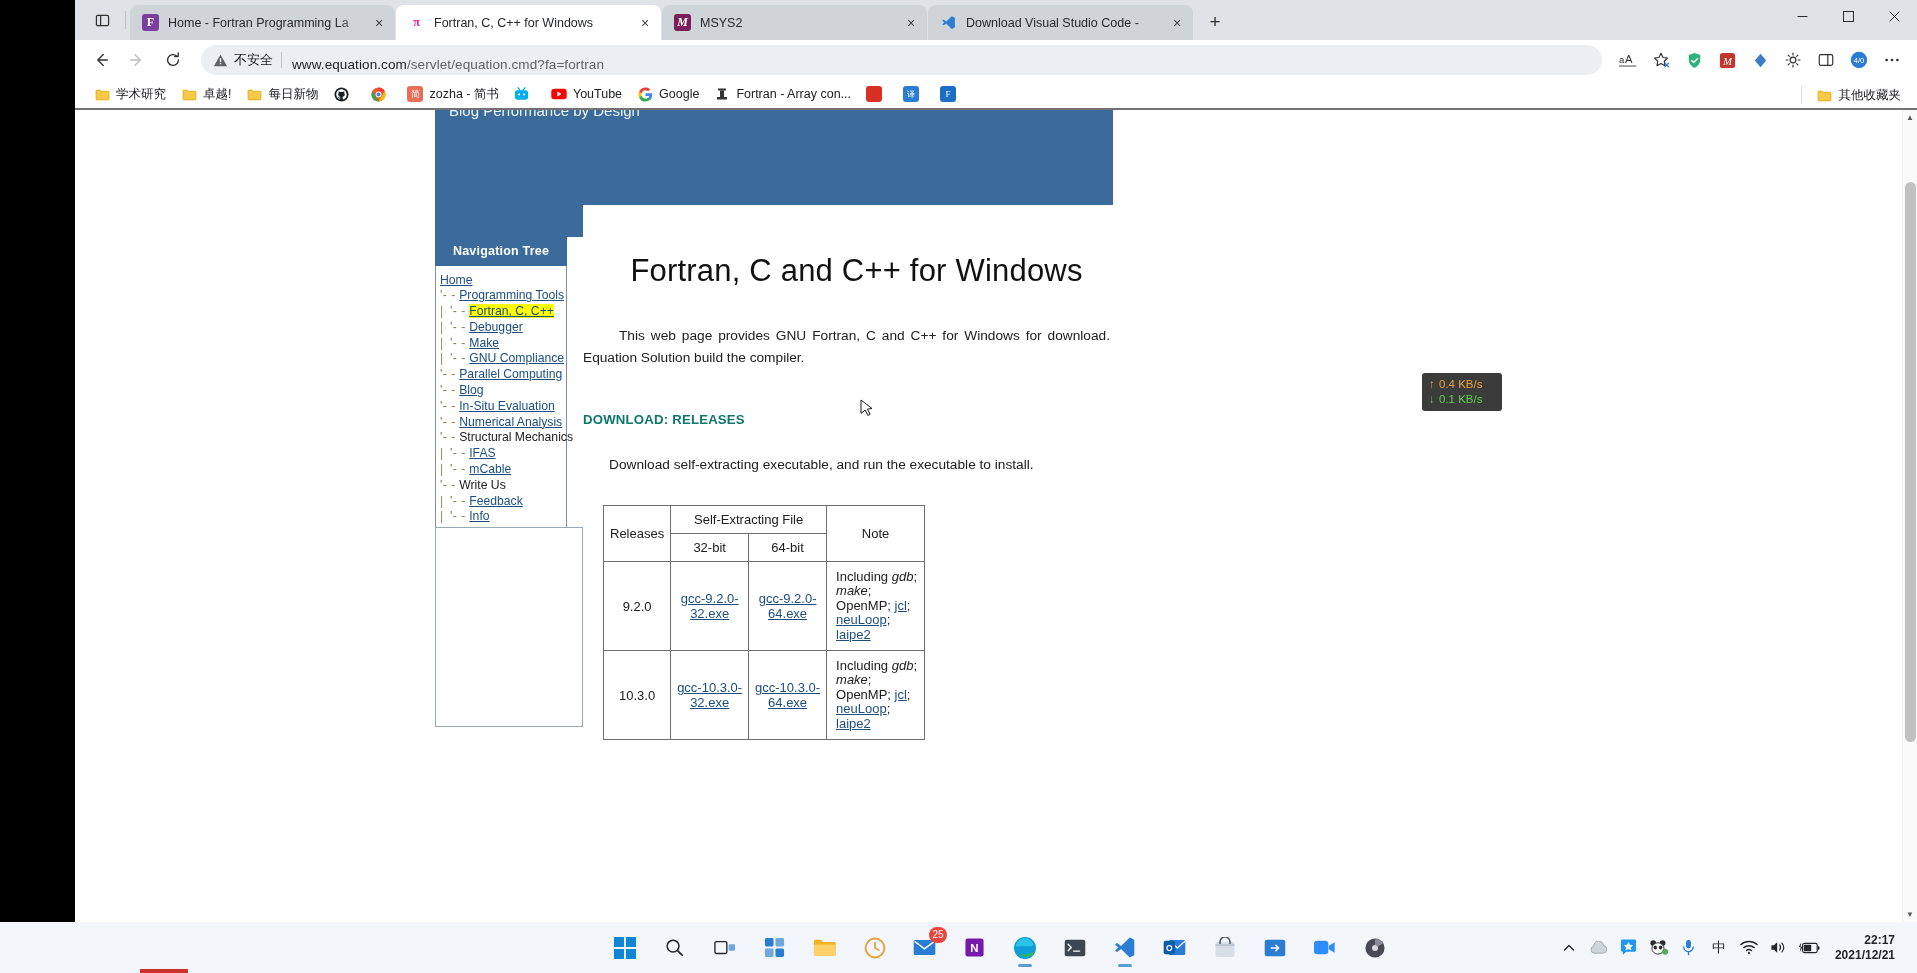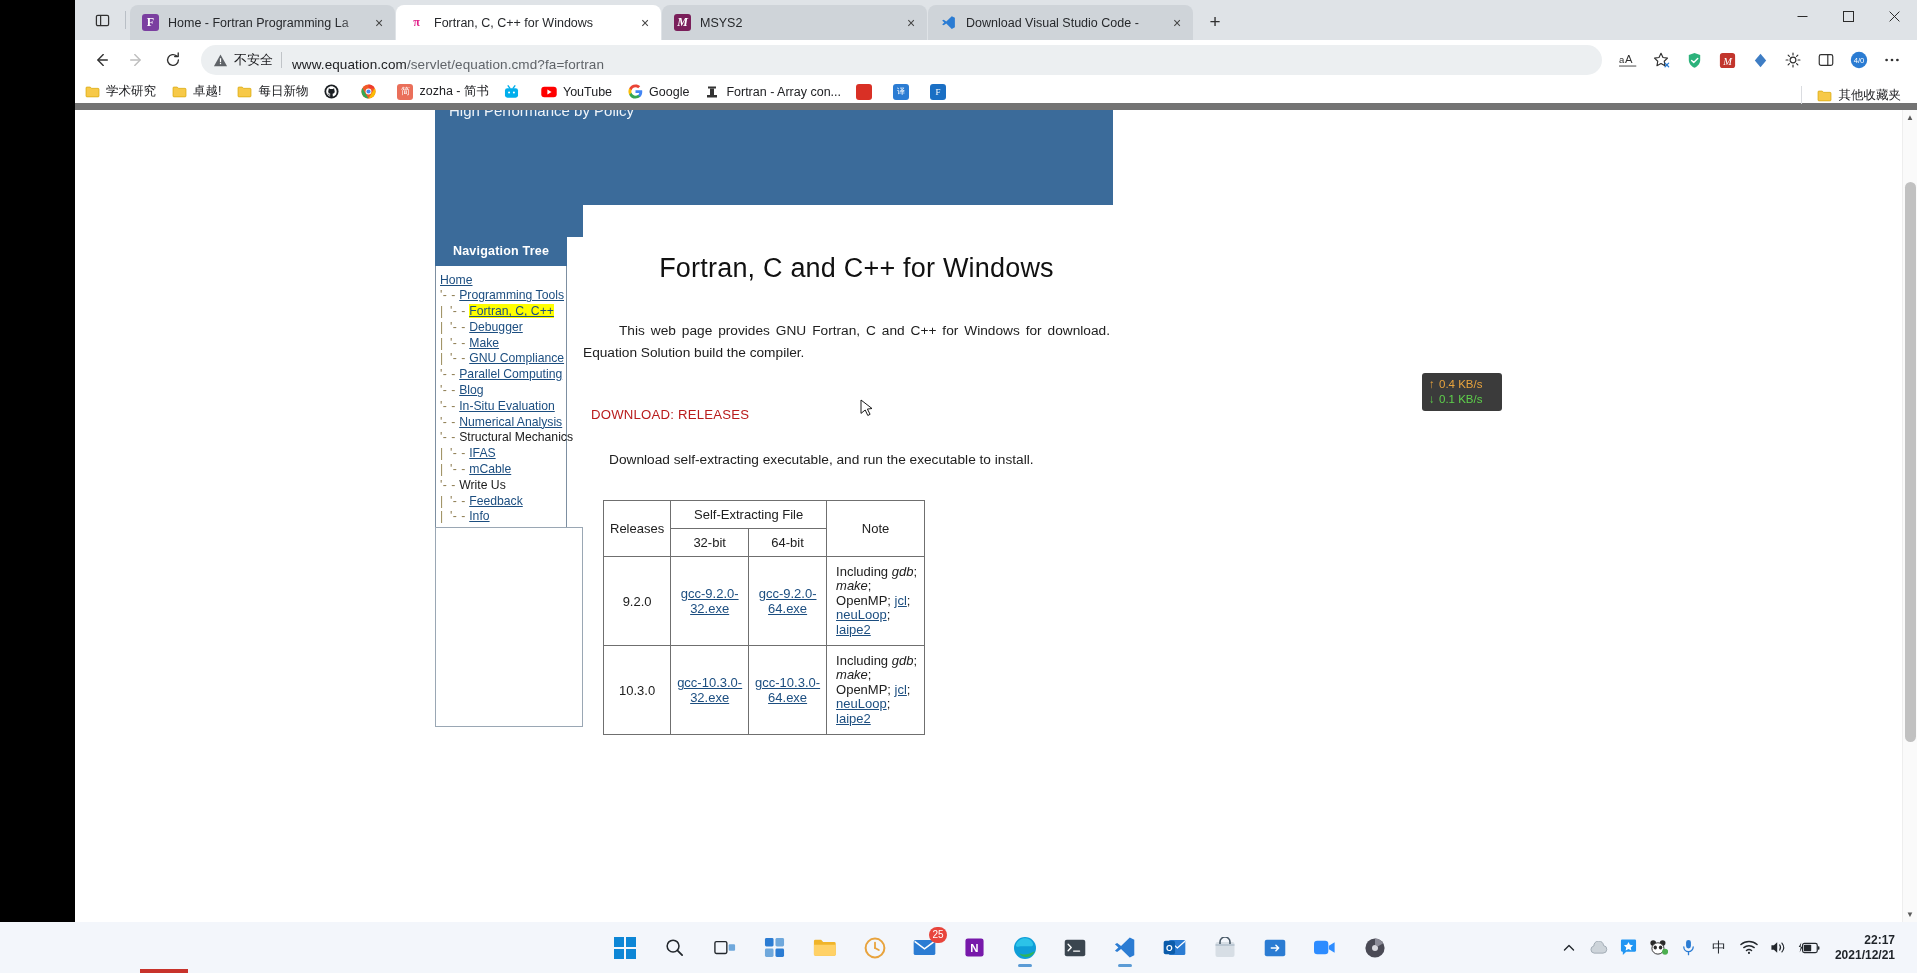"学术研究" #bookmarks { border-bottom: 7px solid #737373 -> 2px solid #737373; padding: 0 2px -> 0 12px }
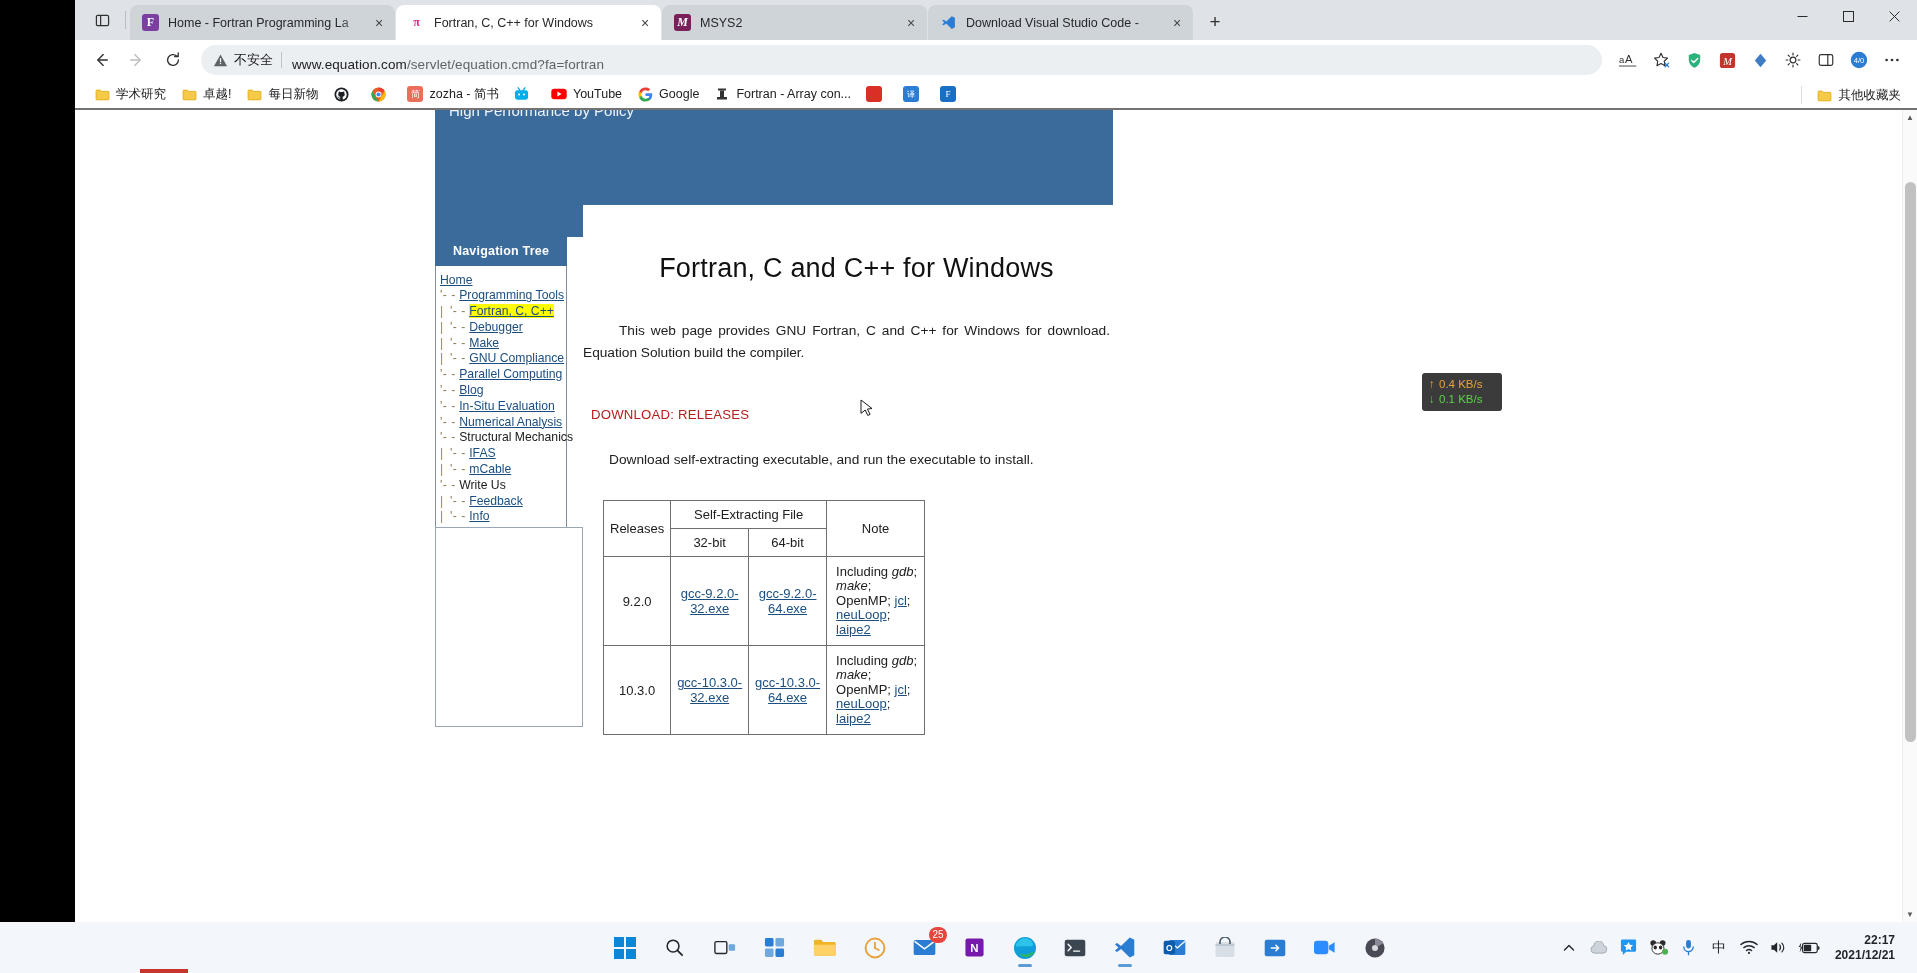"High Performance by Policy" div.bannertext { text: High Performance by Policy -> Blog Performance by Design }
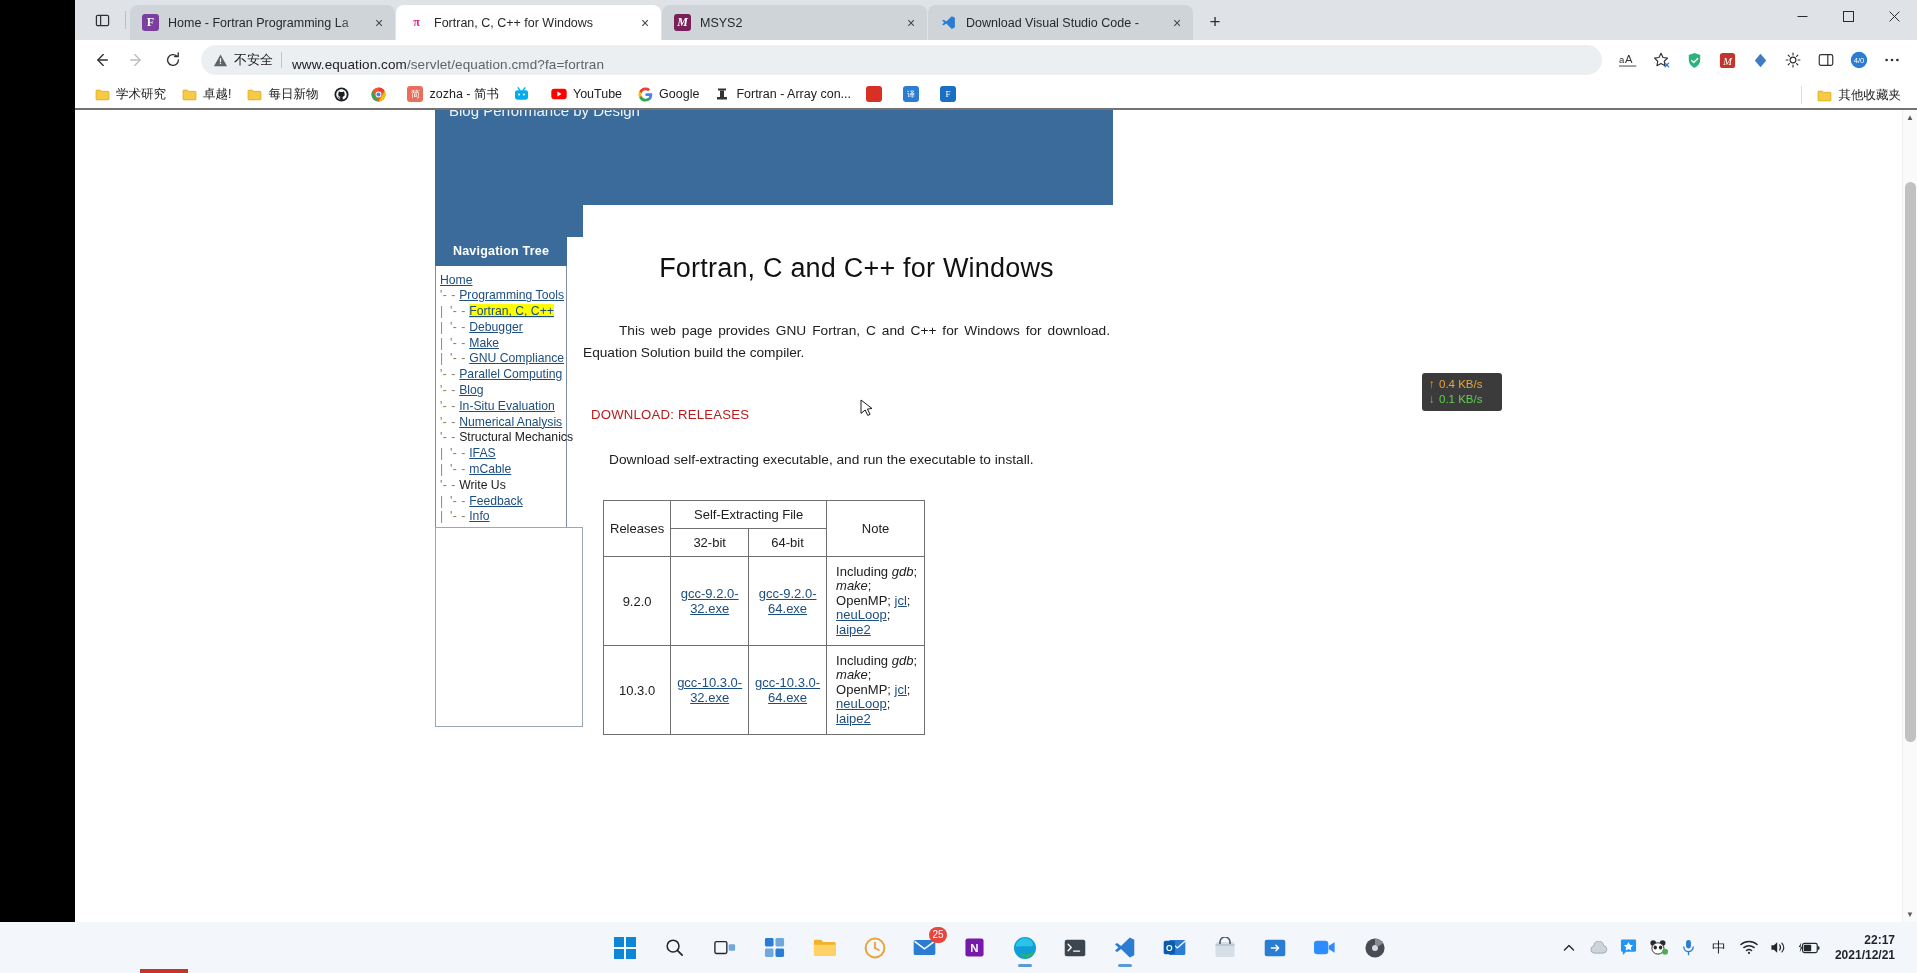"Fortran, C and C++ for" #article h1 { font-size: 27px -> 31px }
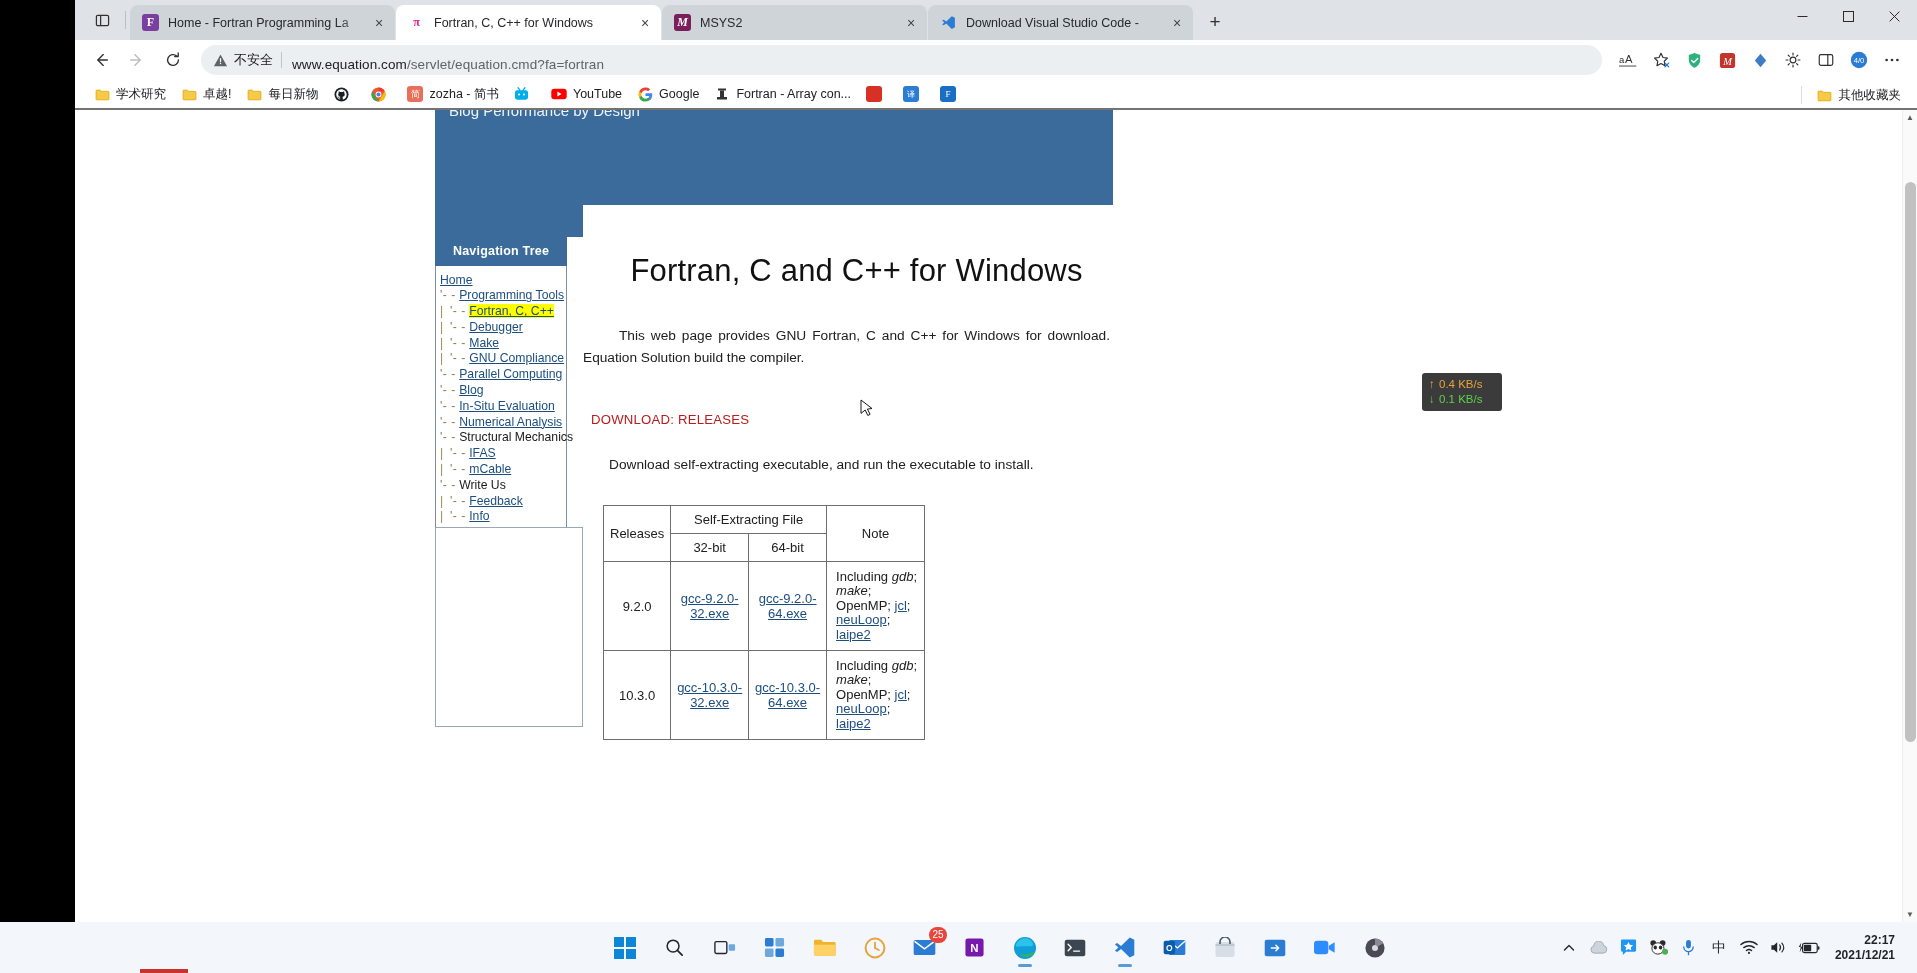"DOWNLOAD: RELEASES" #article h2 { color: #b91c1c -> #0f766e; font-weight: normal -> bold; margin: 43px 0 0 8px -> 43px 0 0 0 }
